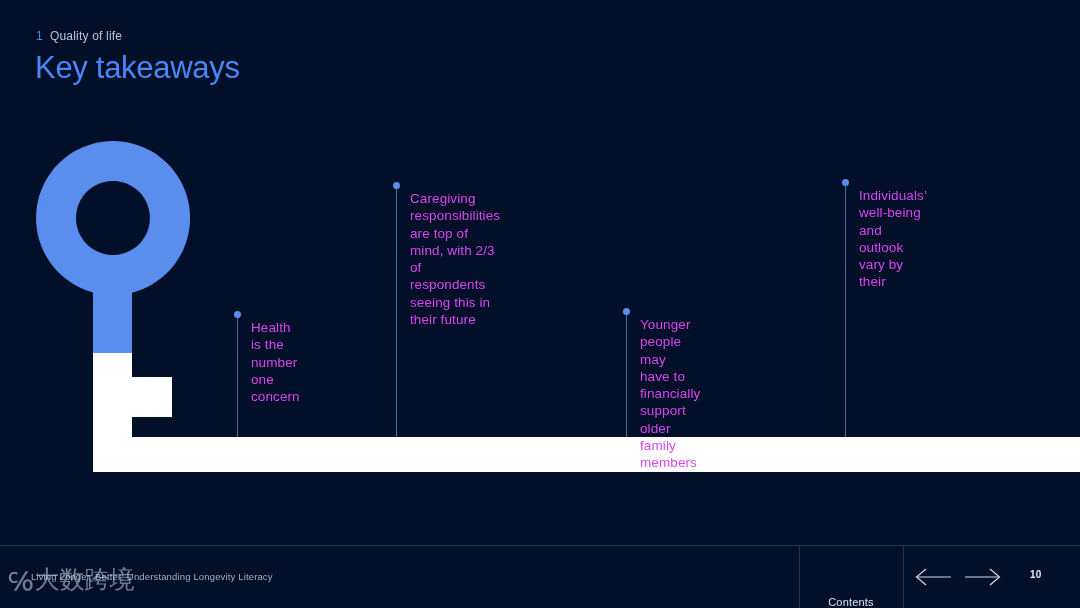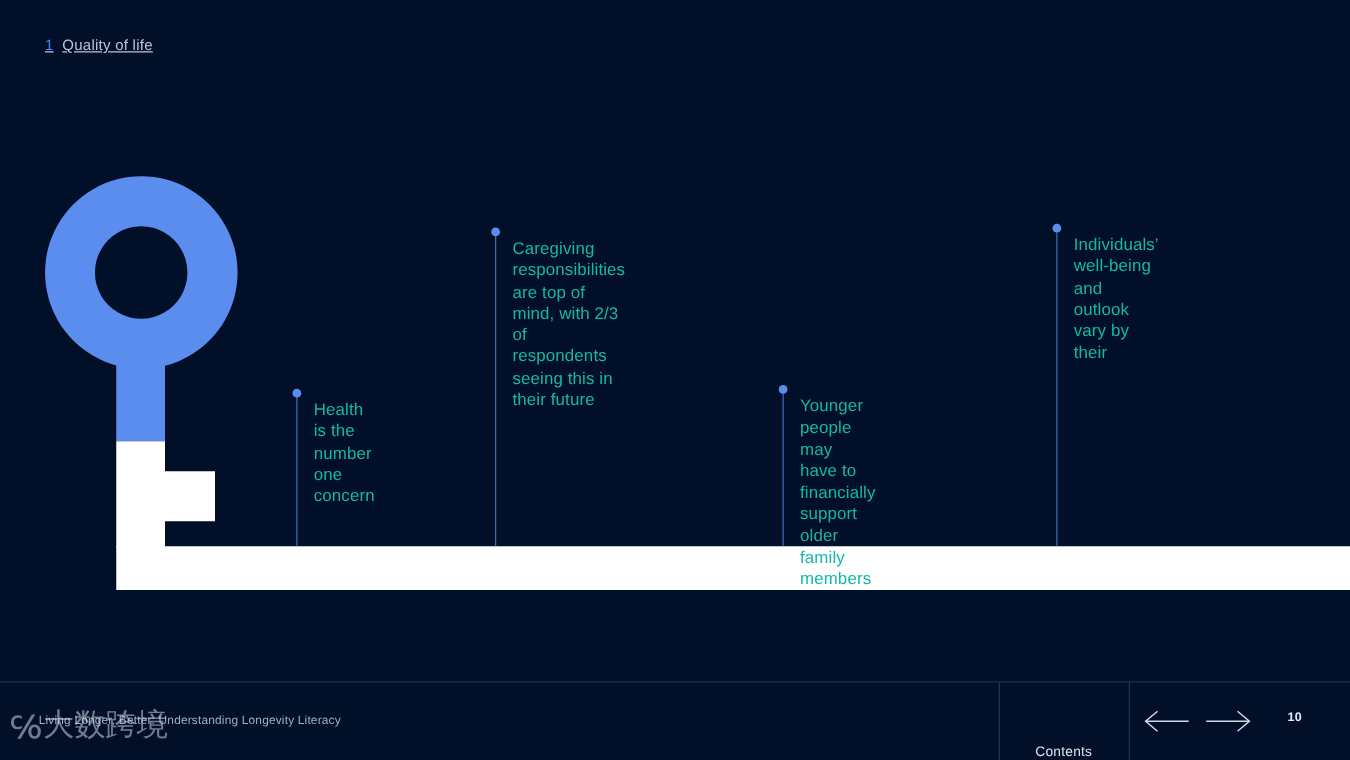"1 Quality of life" .eyebrow { text-decoration: underline -> none }
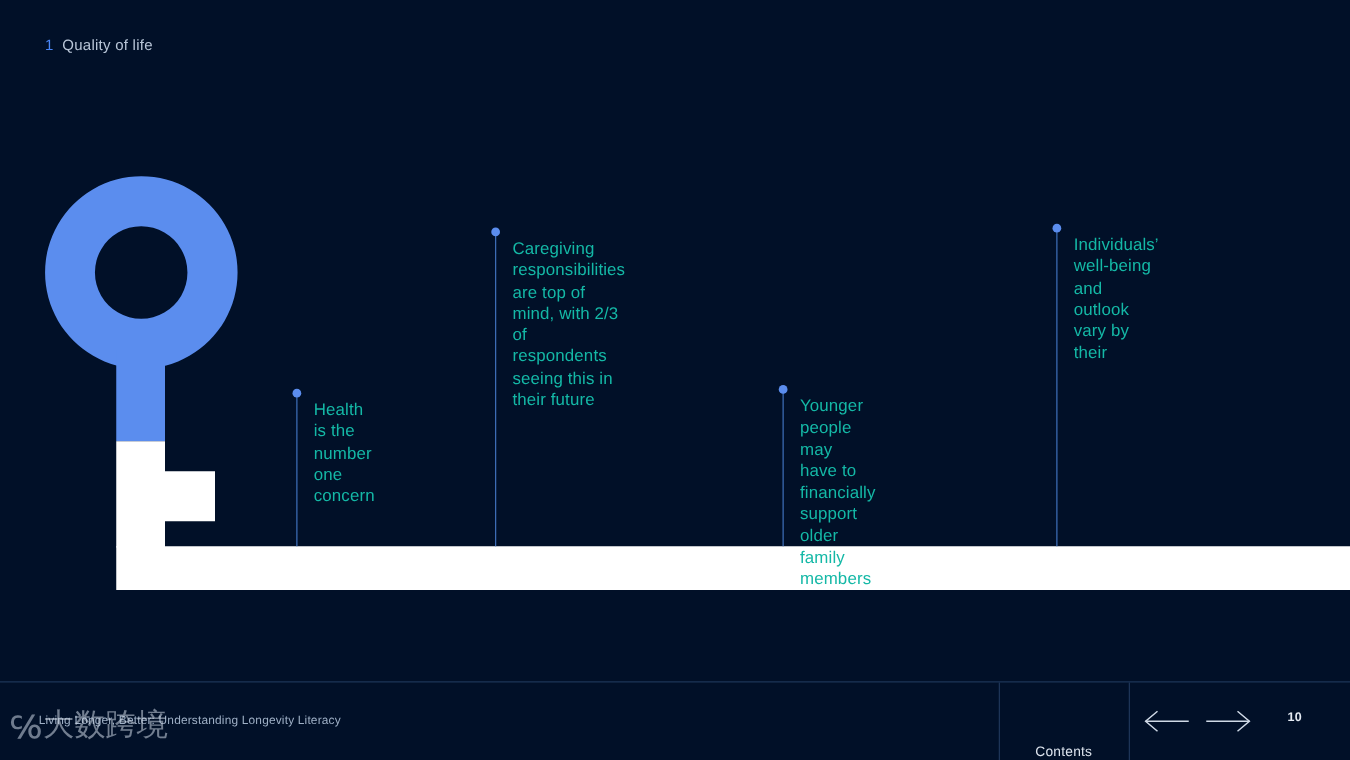"Key takeaways" div.title { html: none -> <div>Key takeaways</div> }
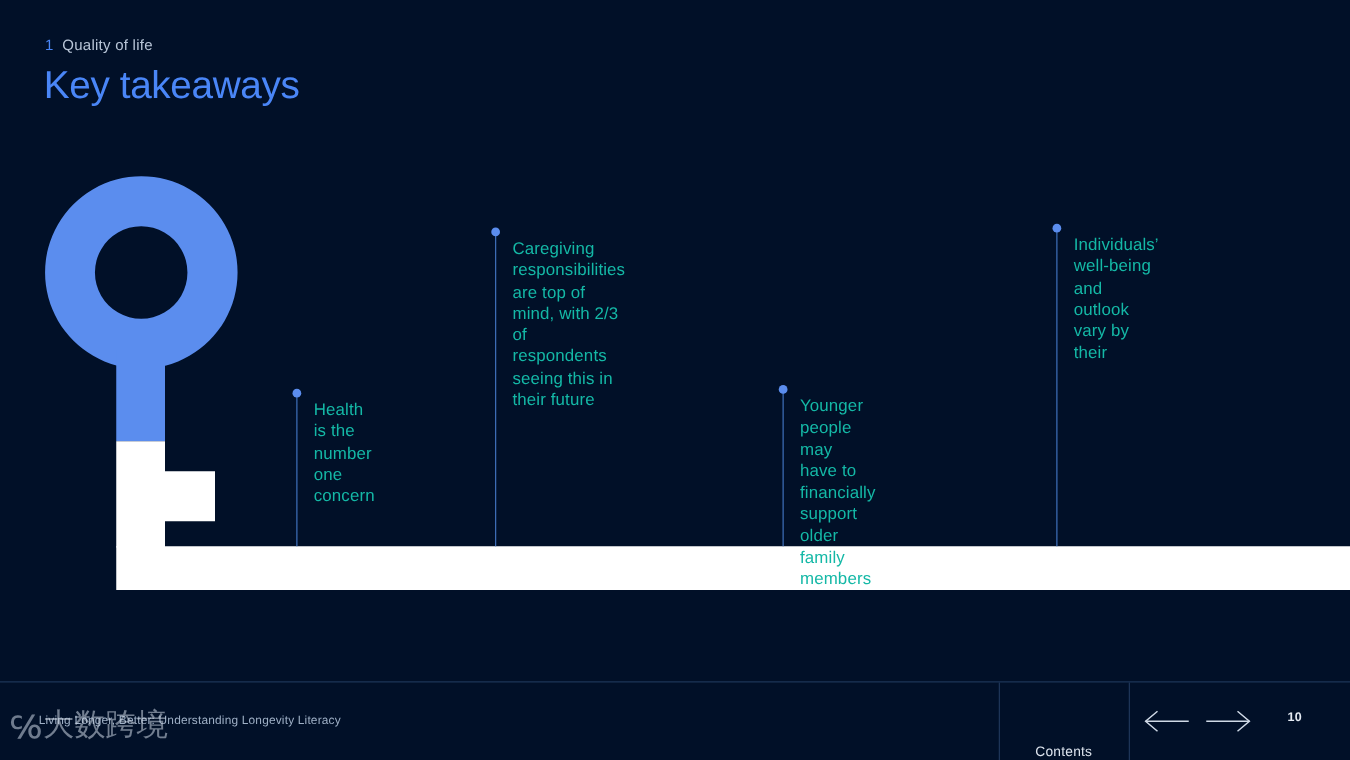"Caregiving responsibilities" .callout .ctext { color: #14b8a6 -> #d946ef }
